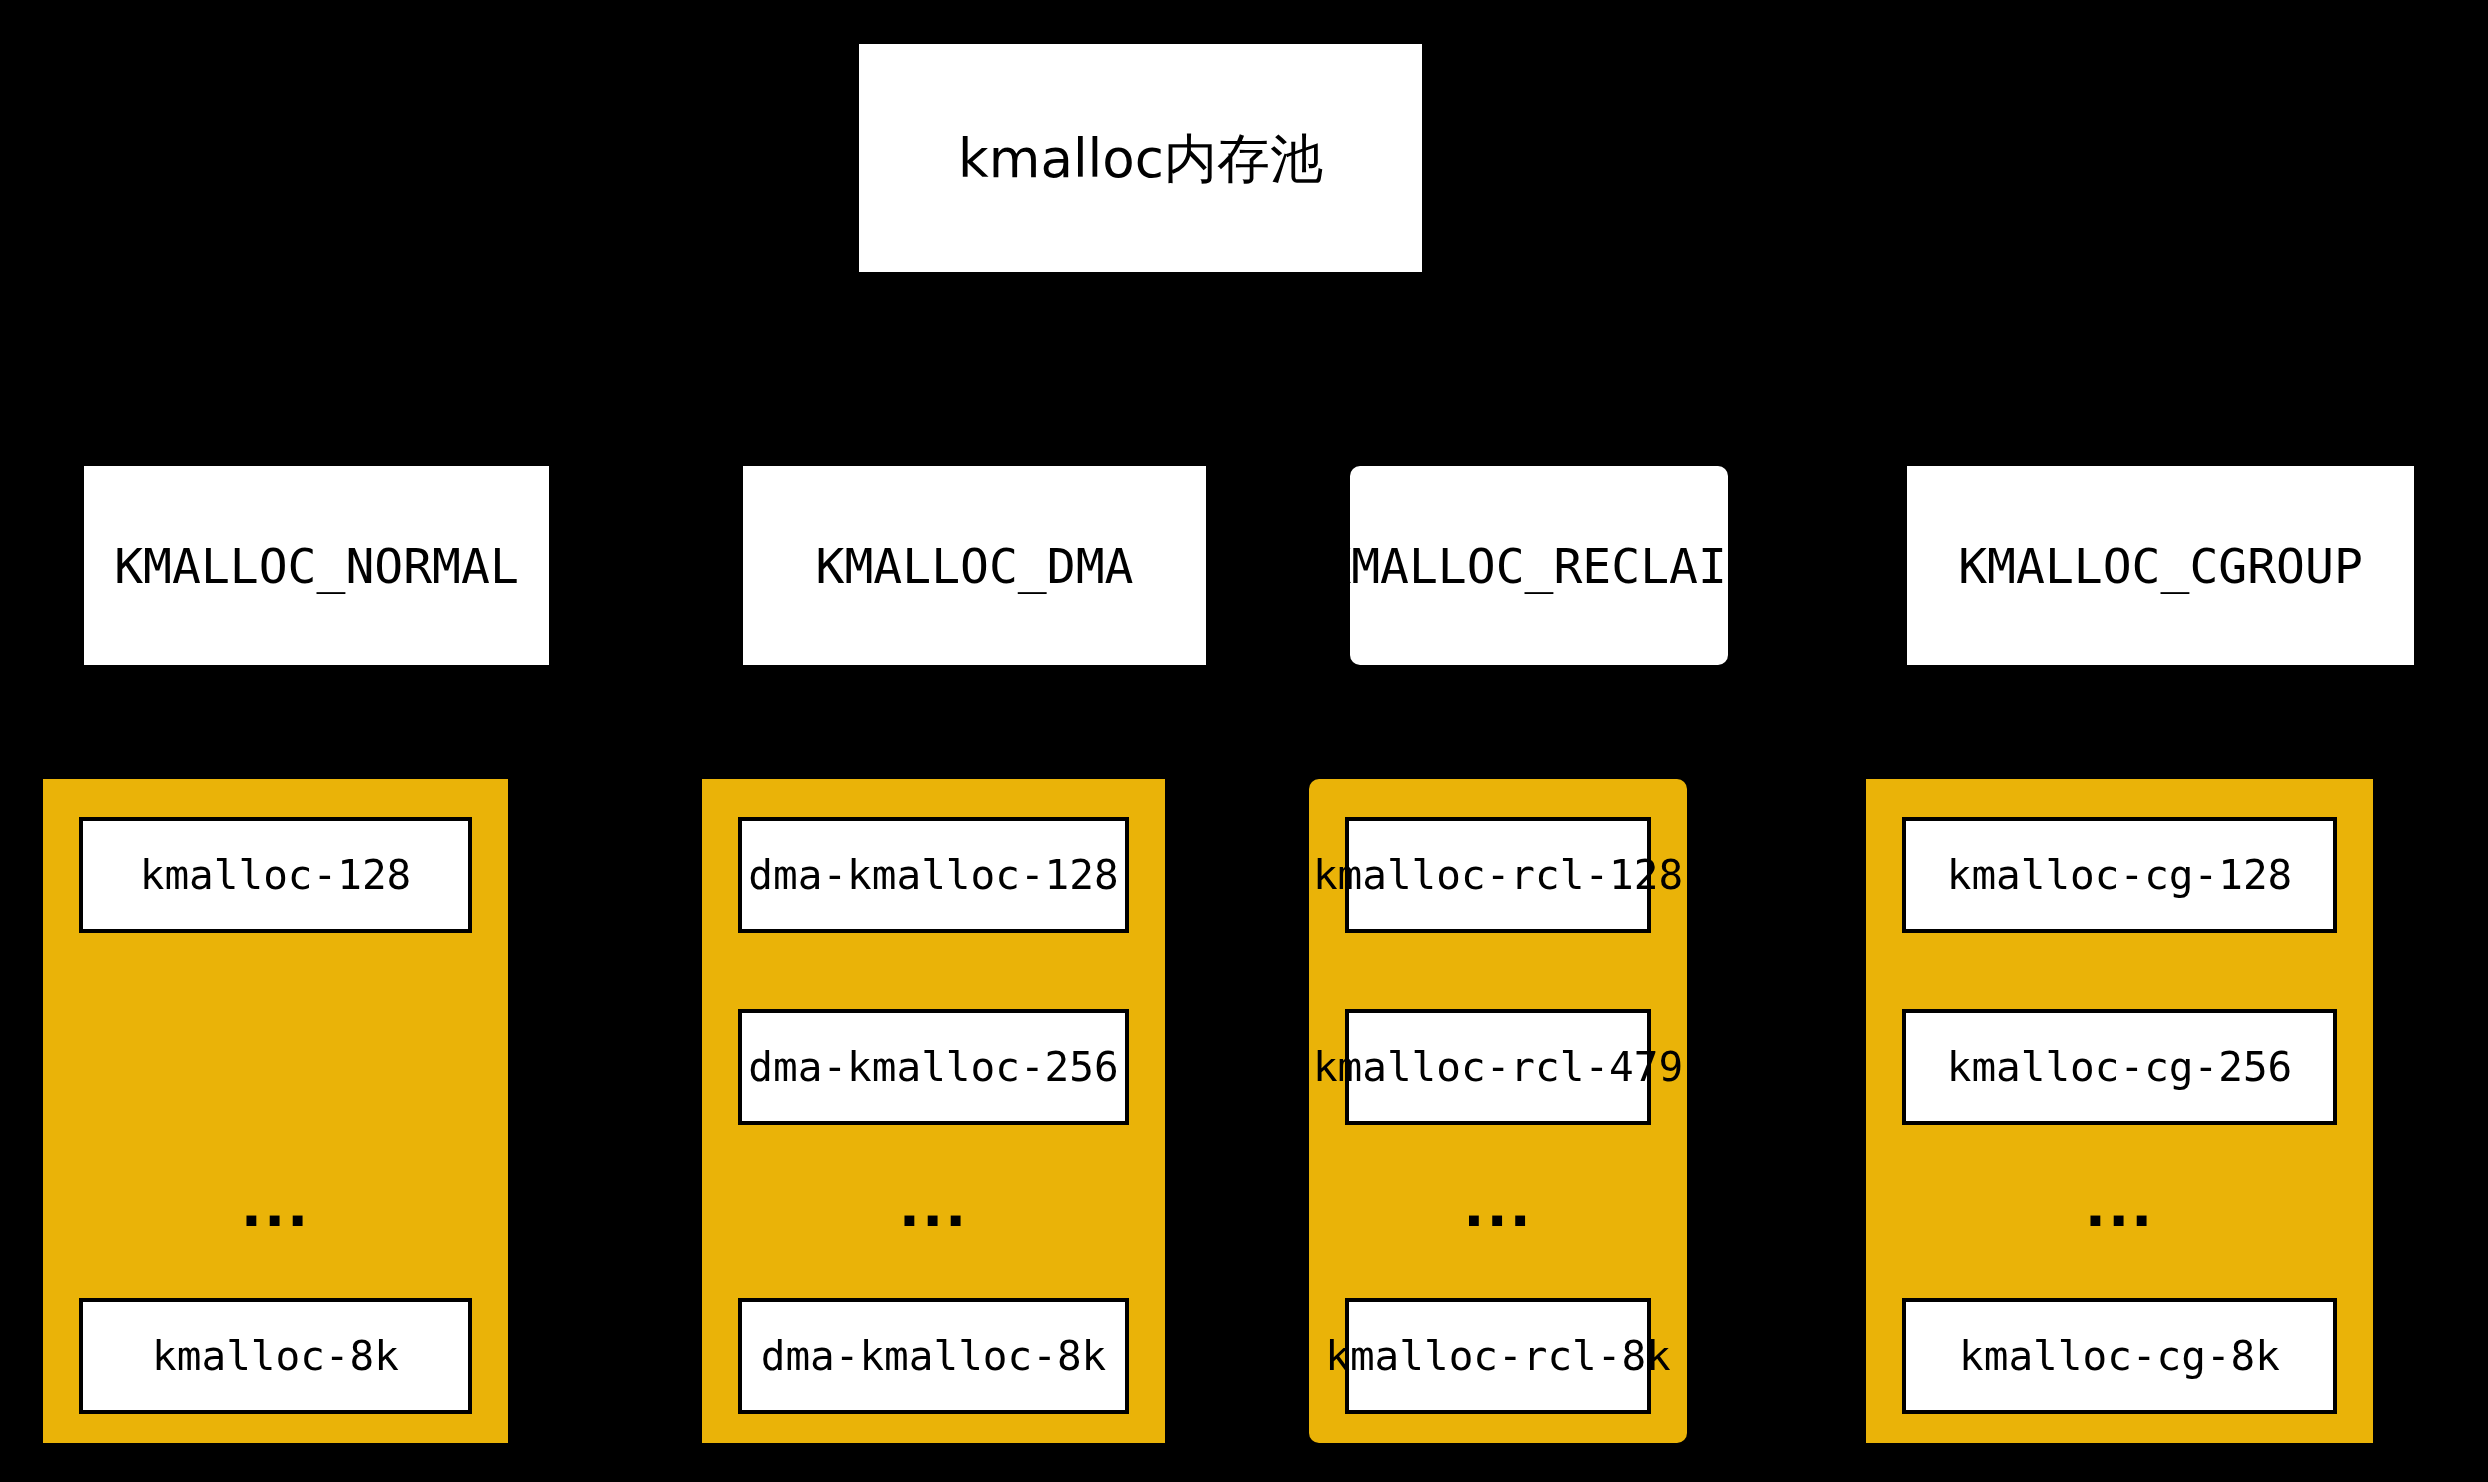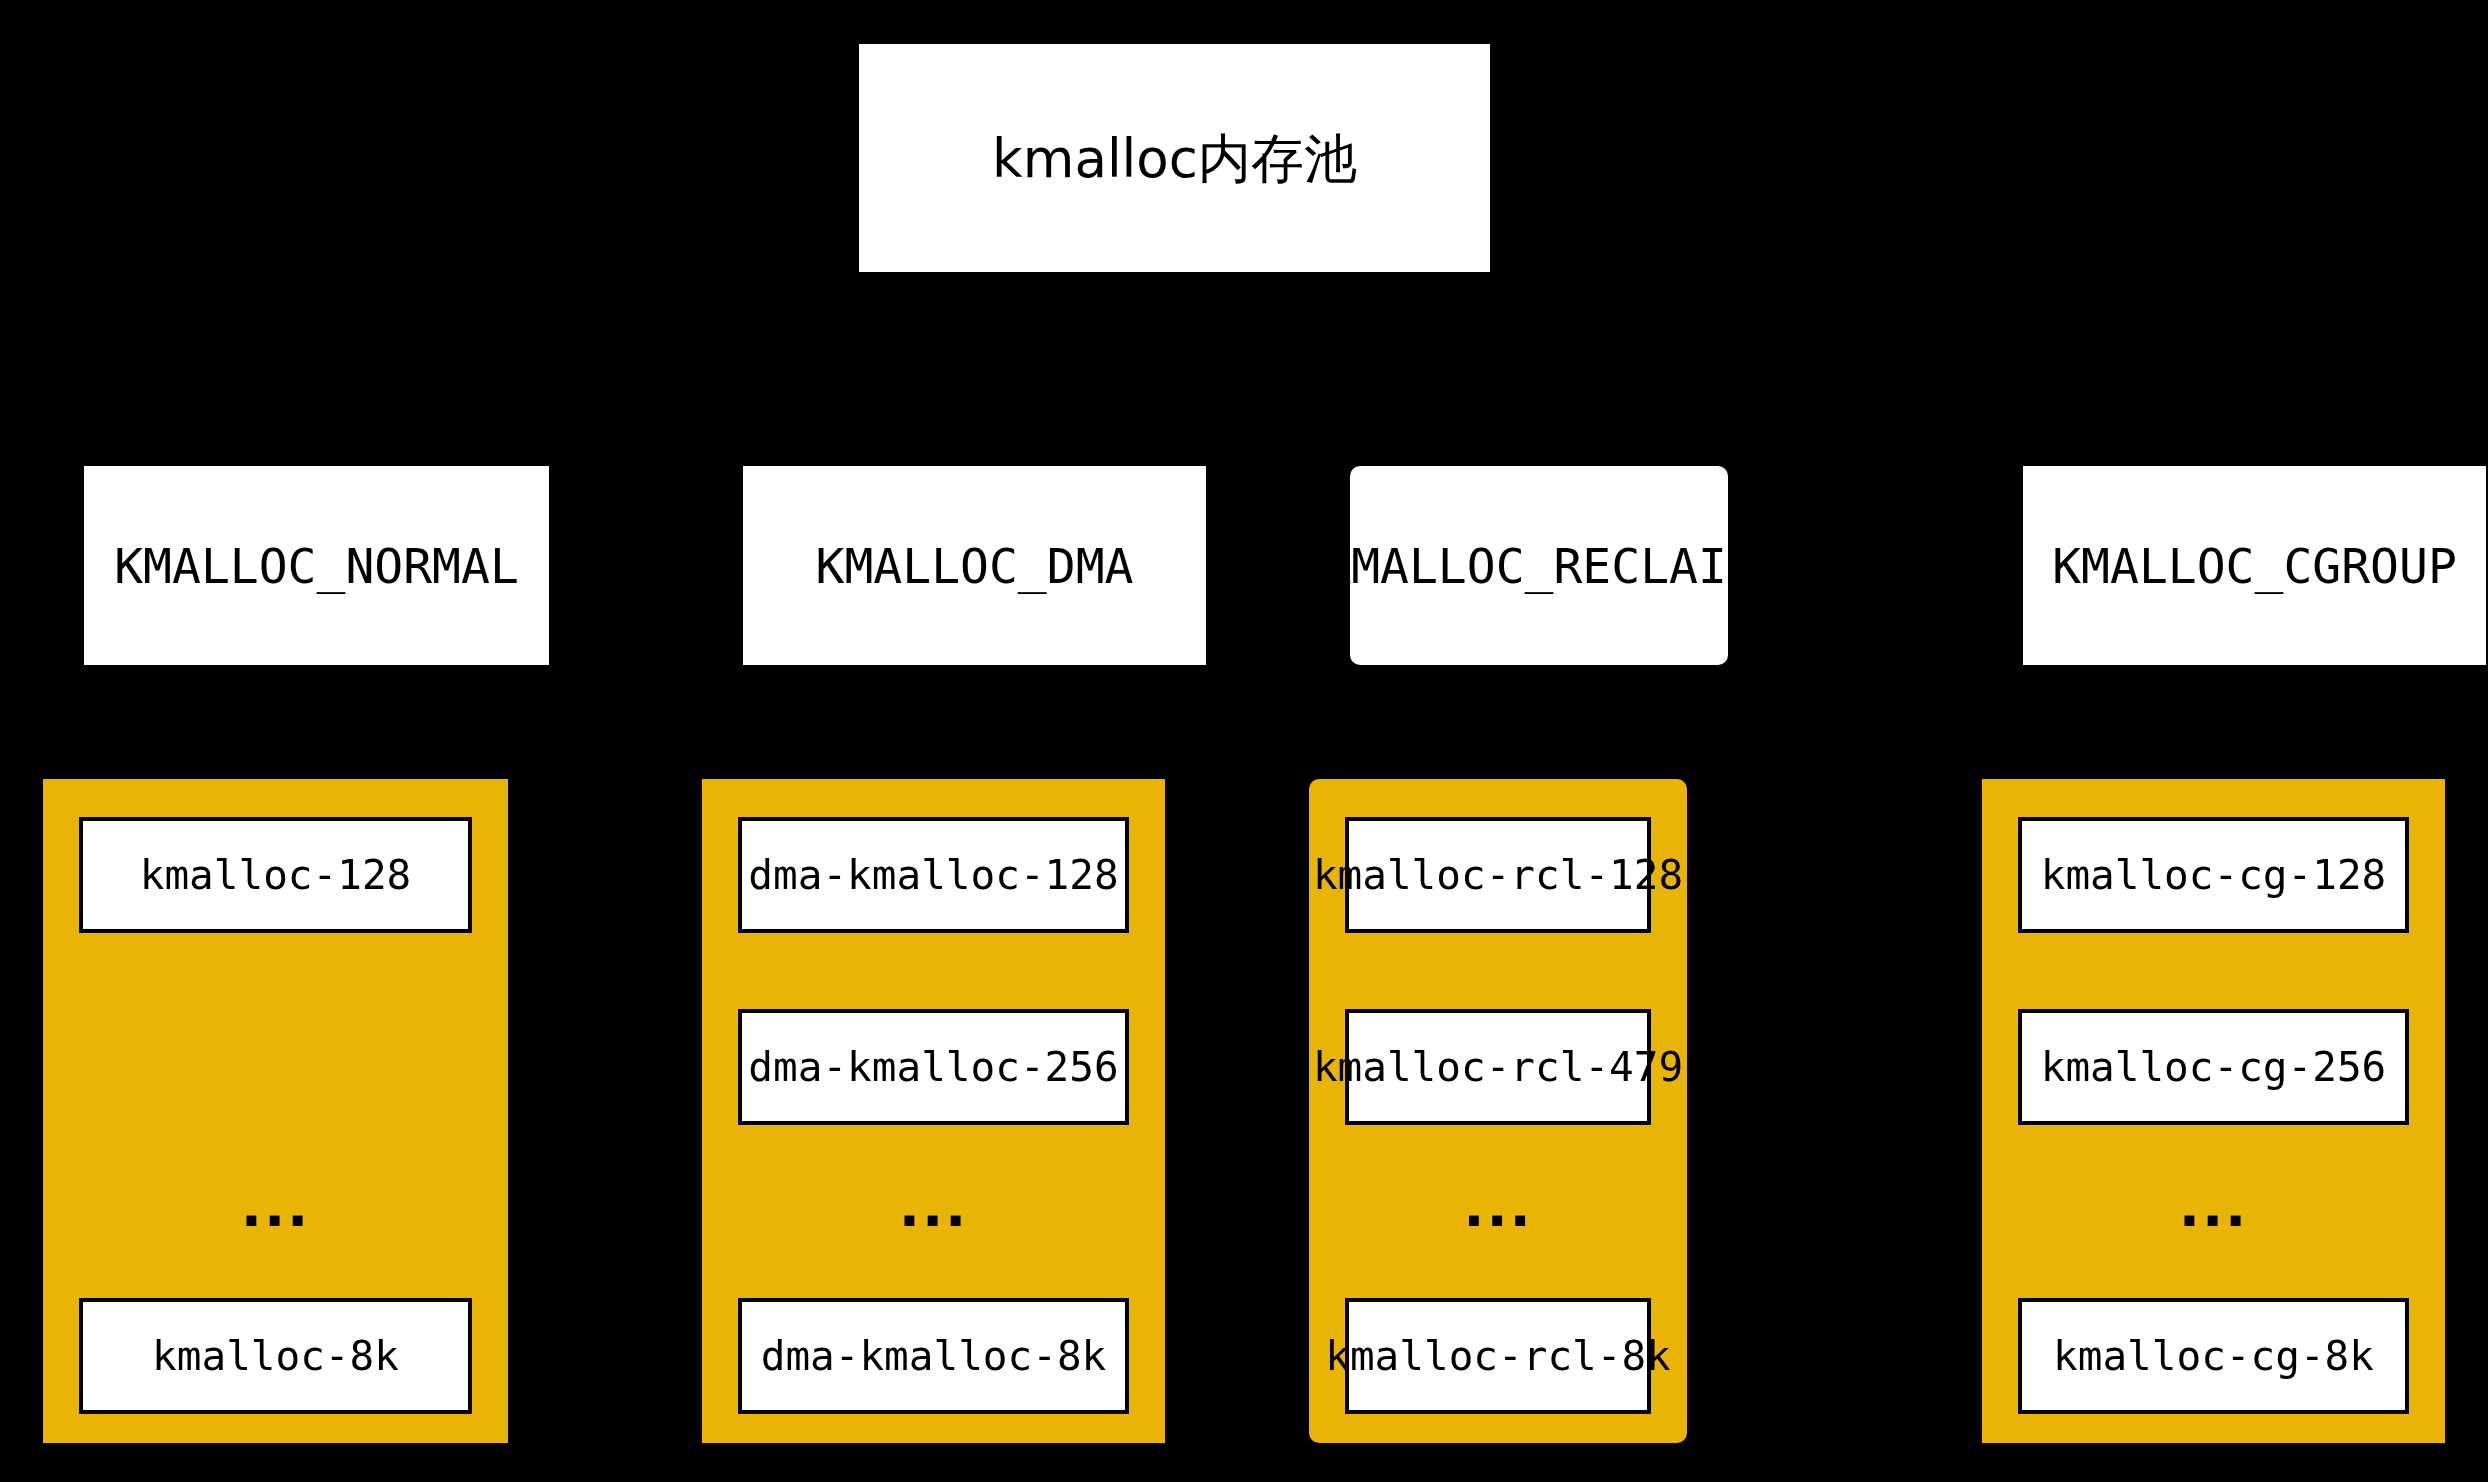"kmalloc内存池" .root-box { width: 631px -> 563px }
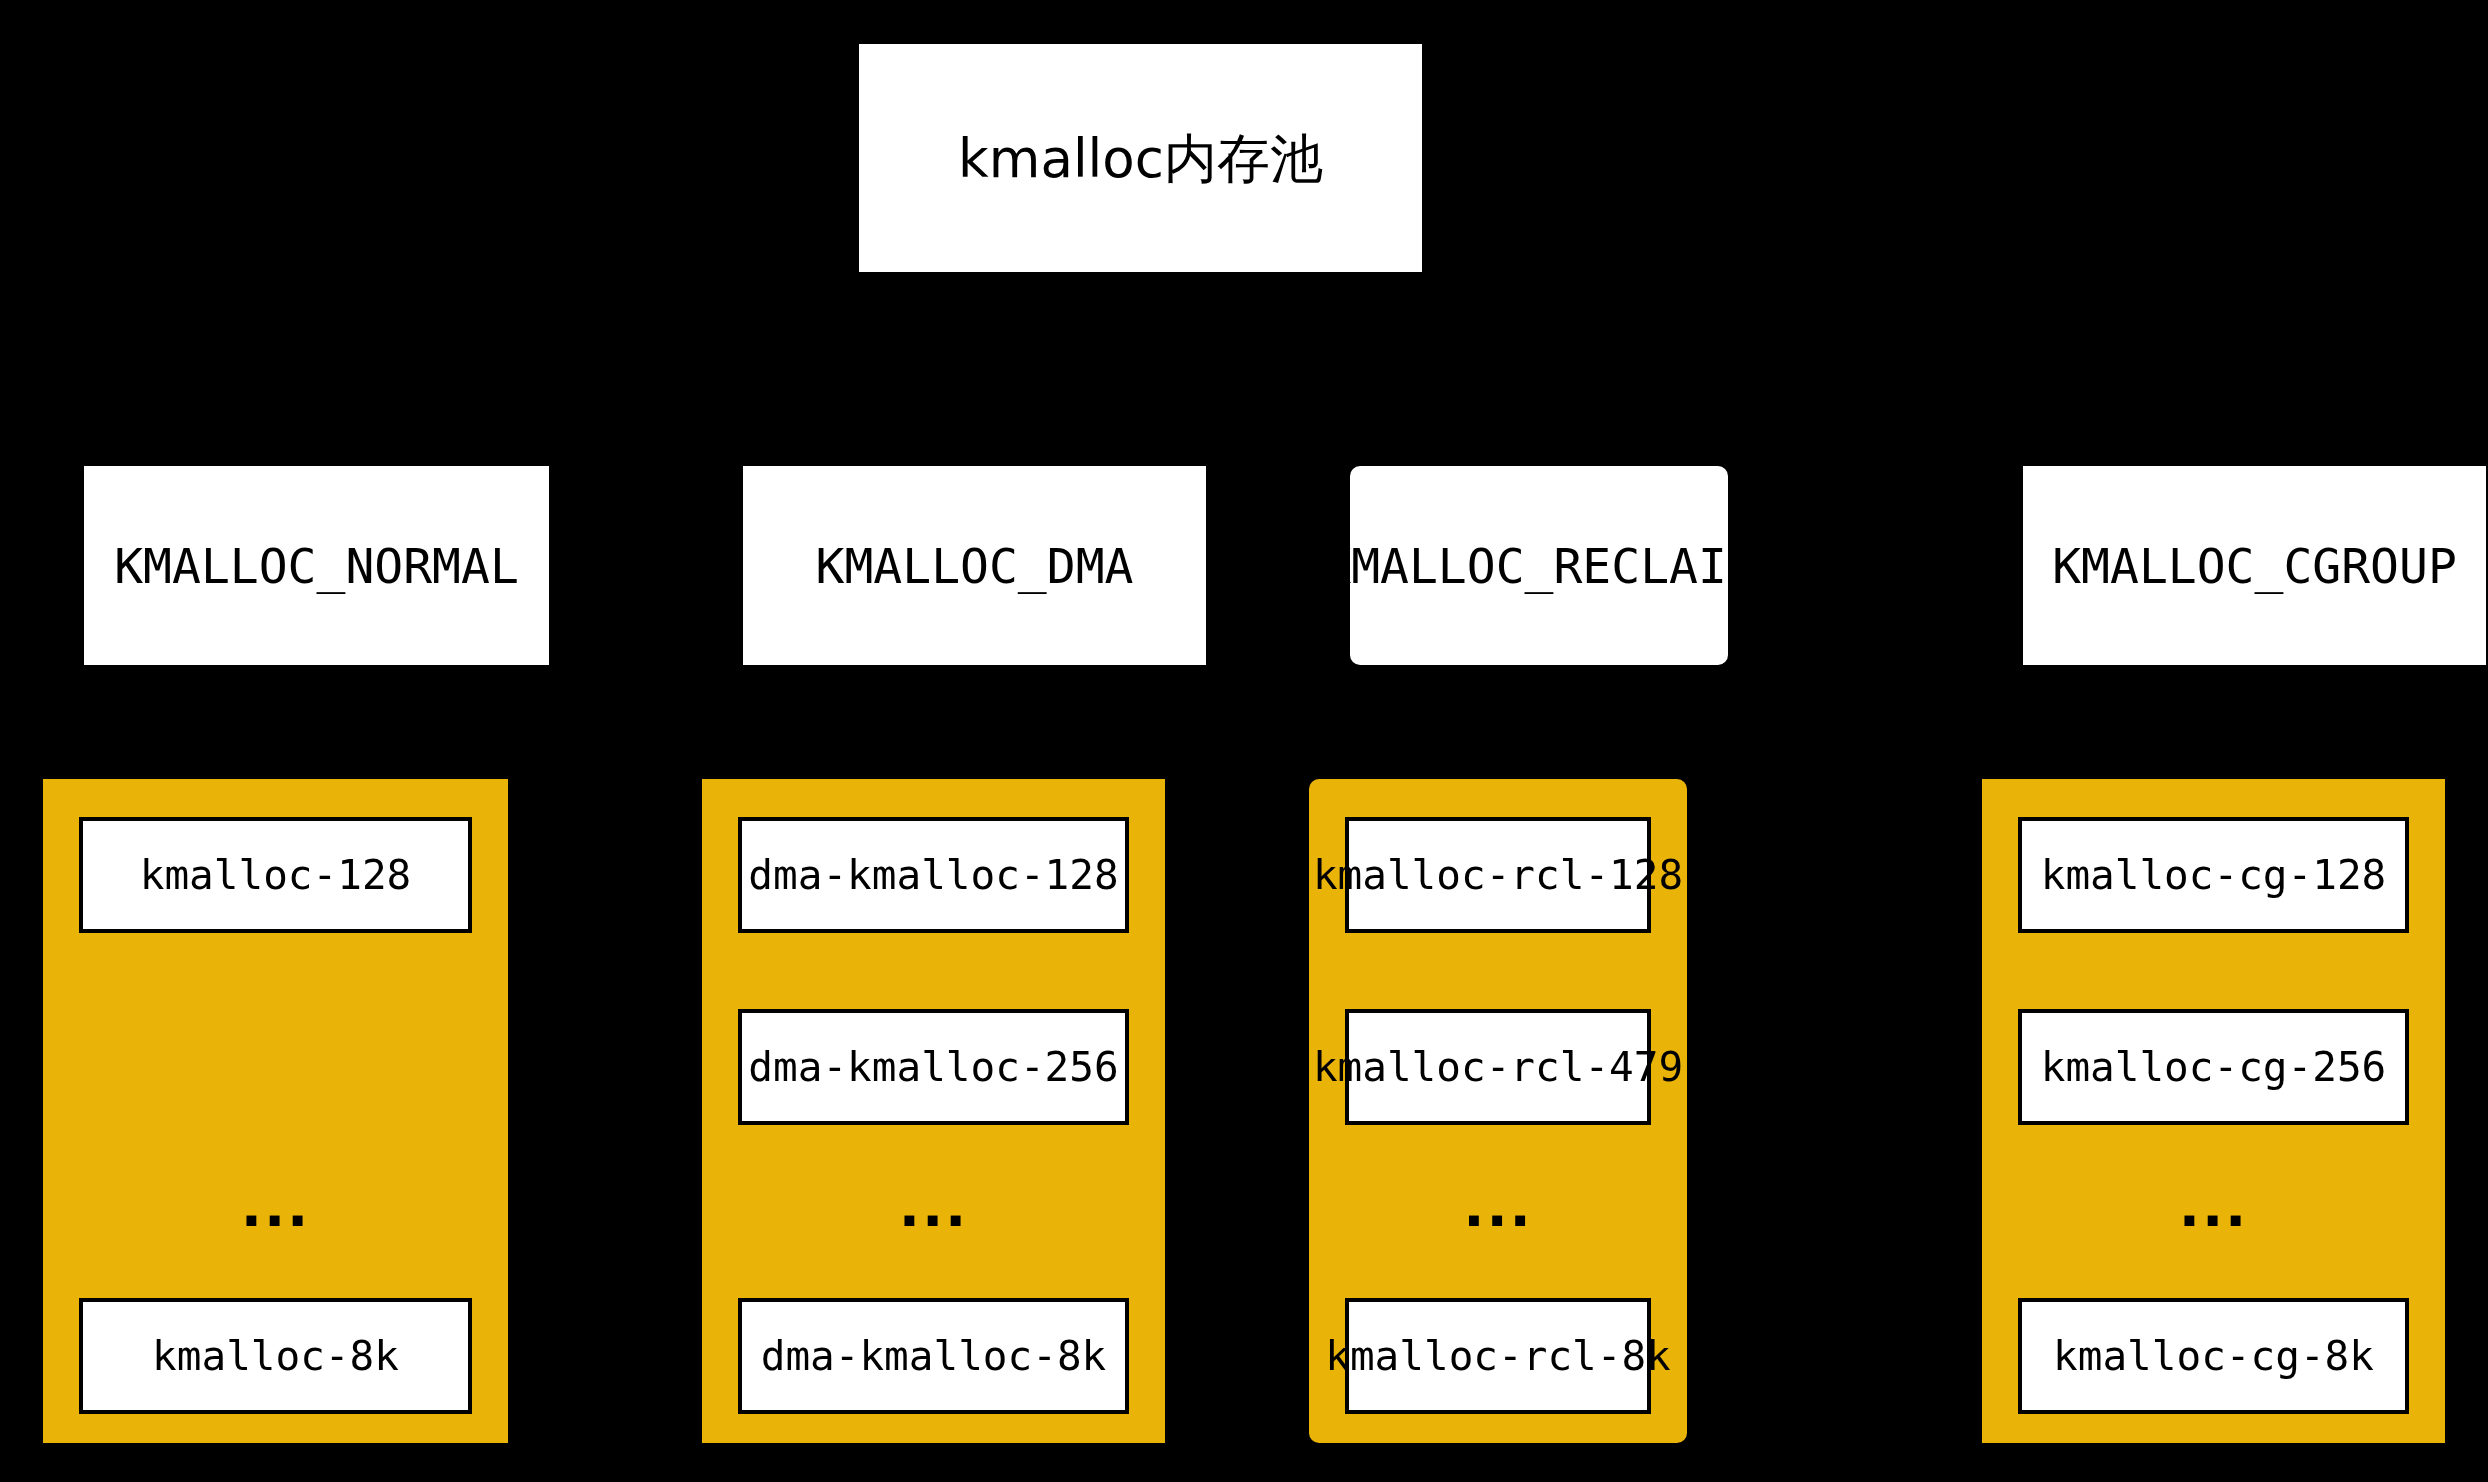"KMALLOC_CGROUP" .col-3 { left: 1982px -> 1866px; width: 463px -> 507px }
